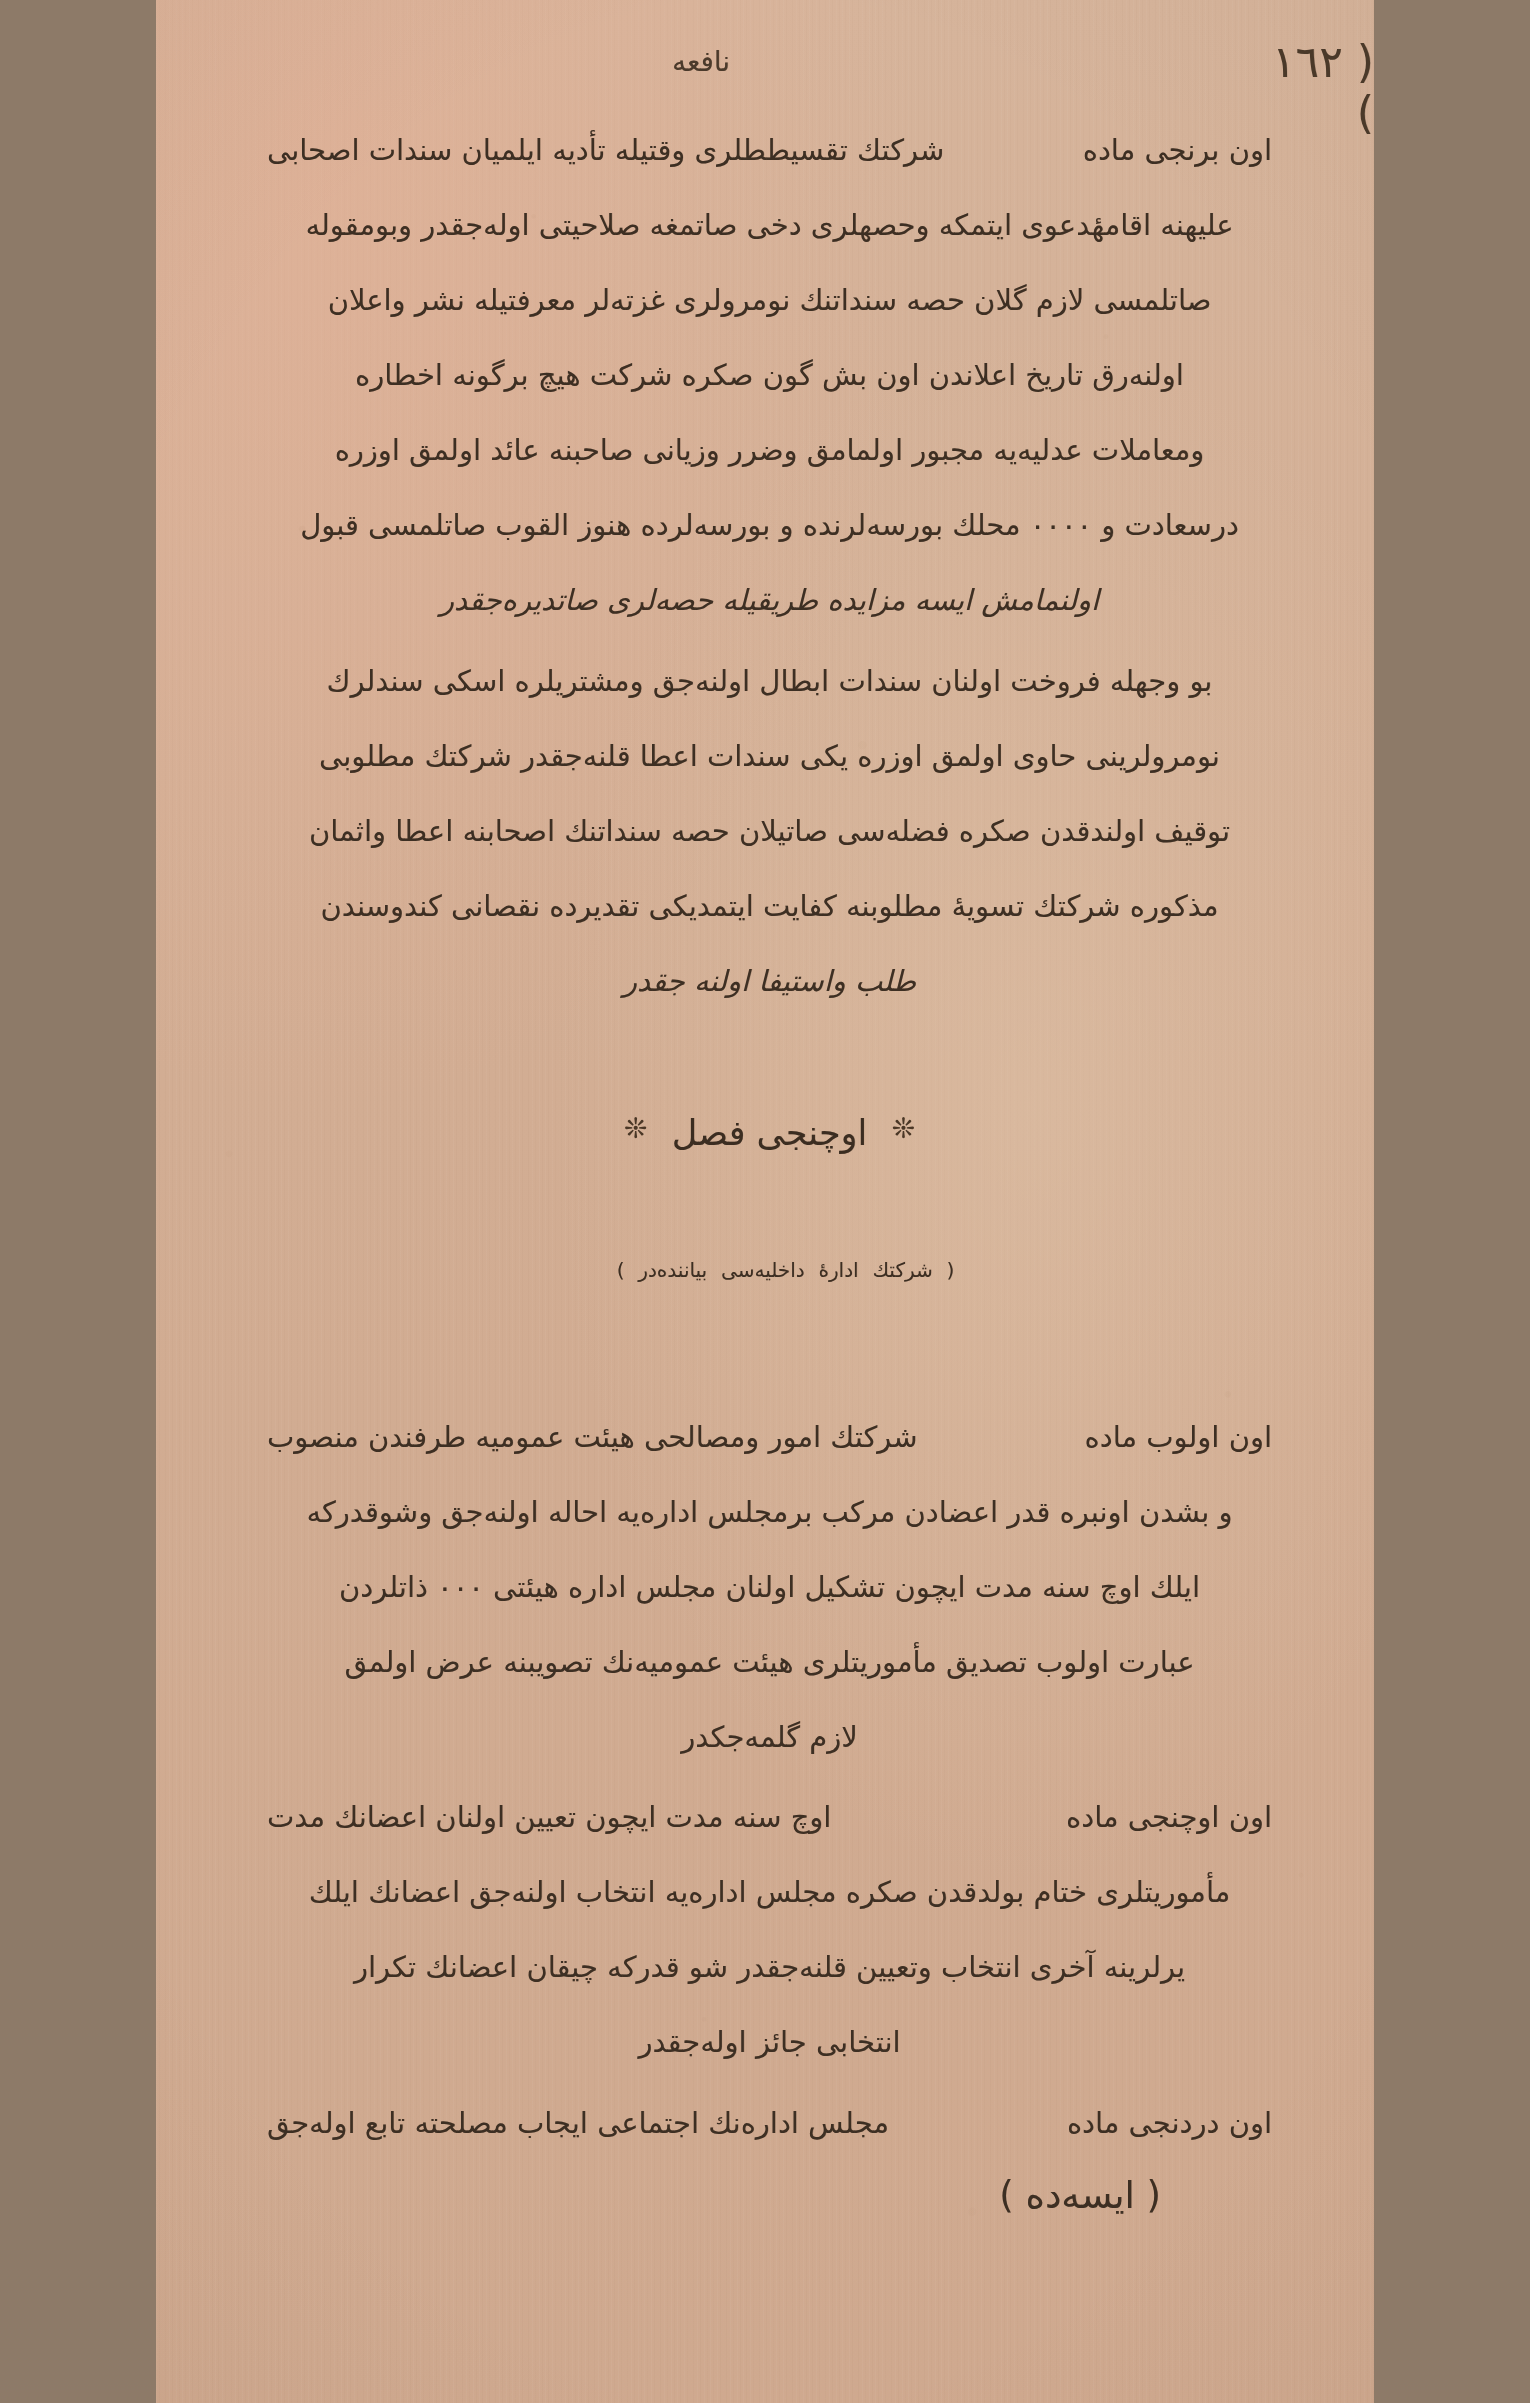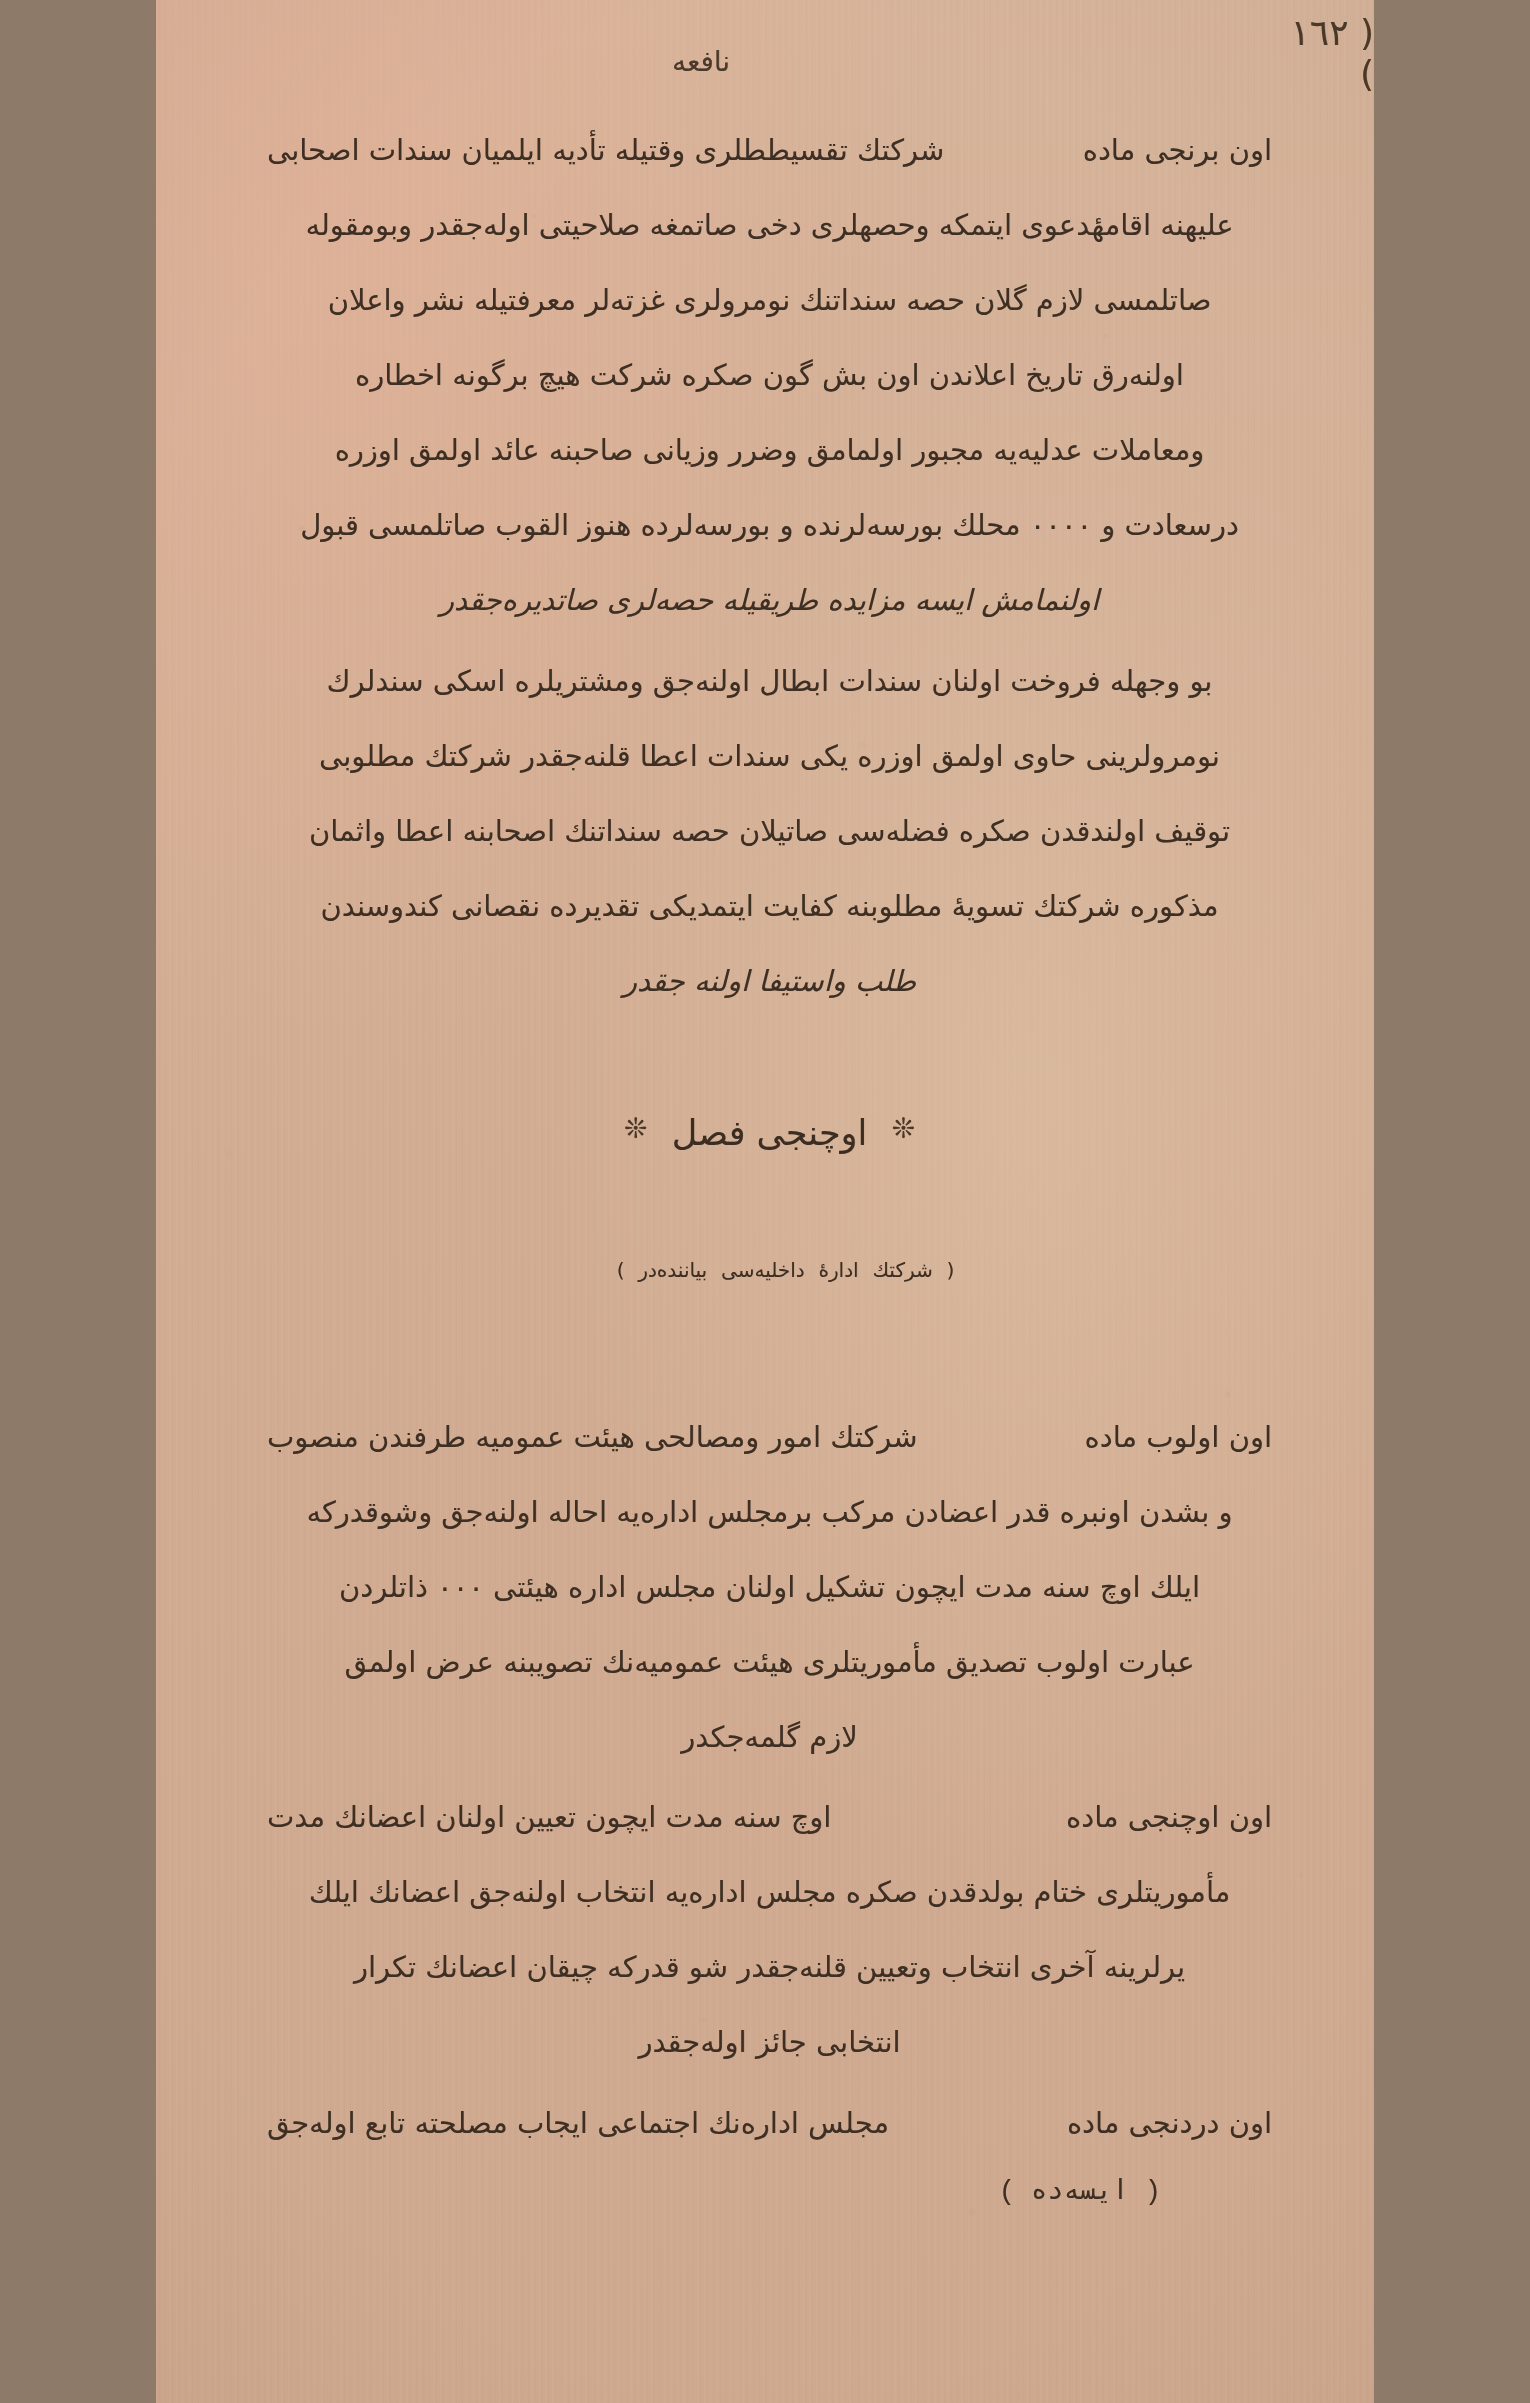"( ١٦٢ )" .page-number { font-size: 36px -> 44px; top: 12px -> 36px }
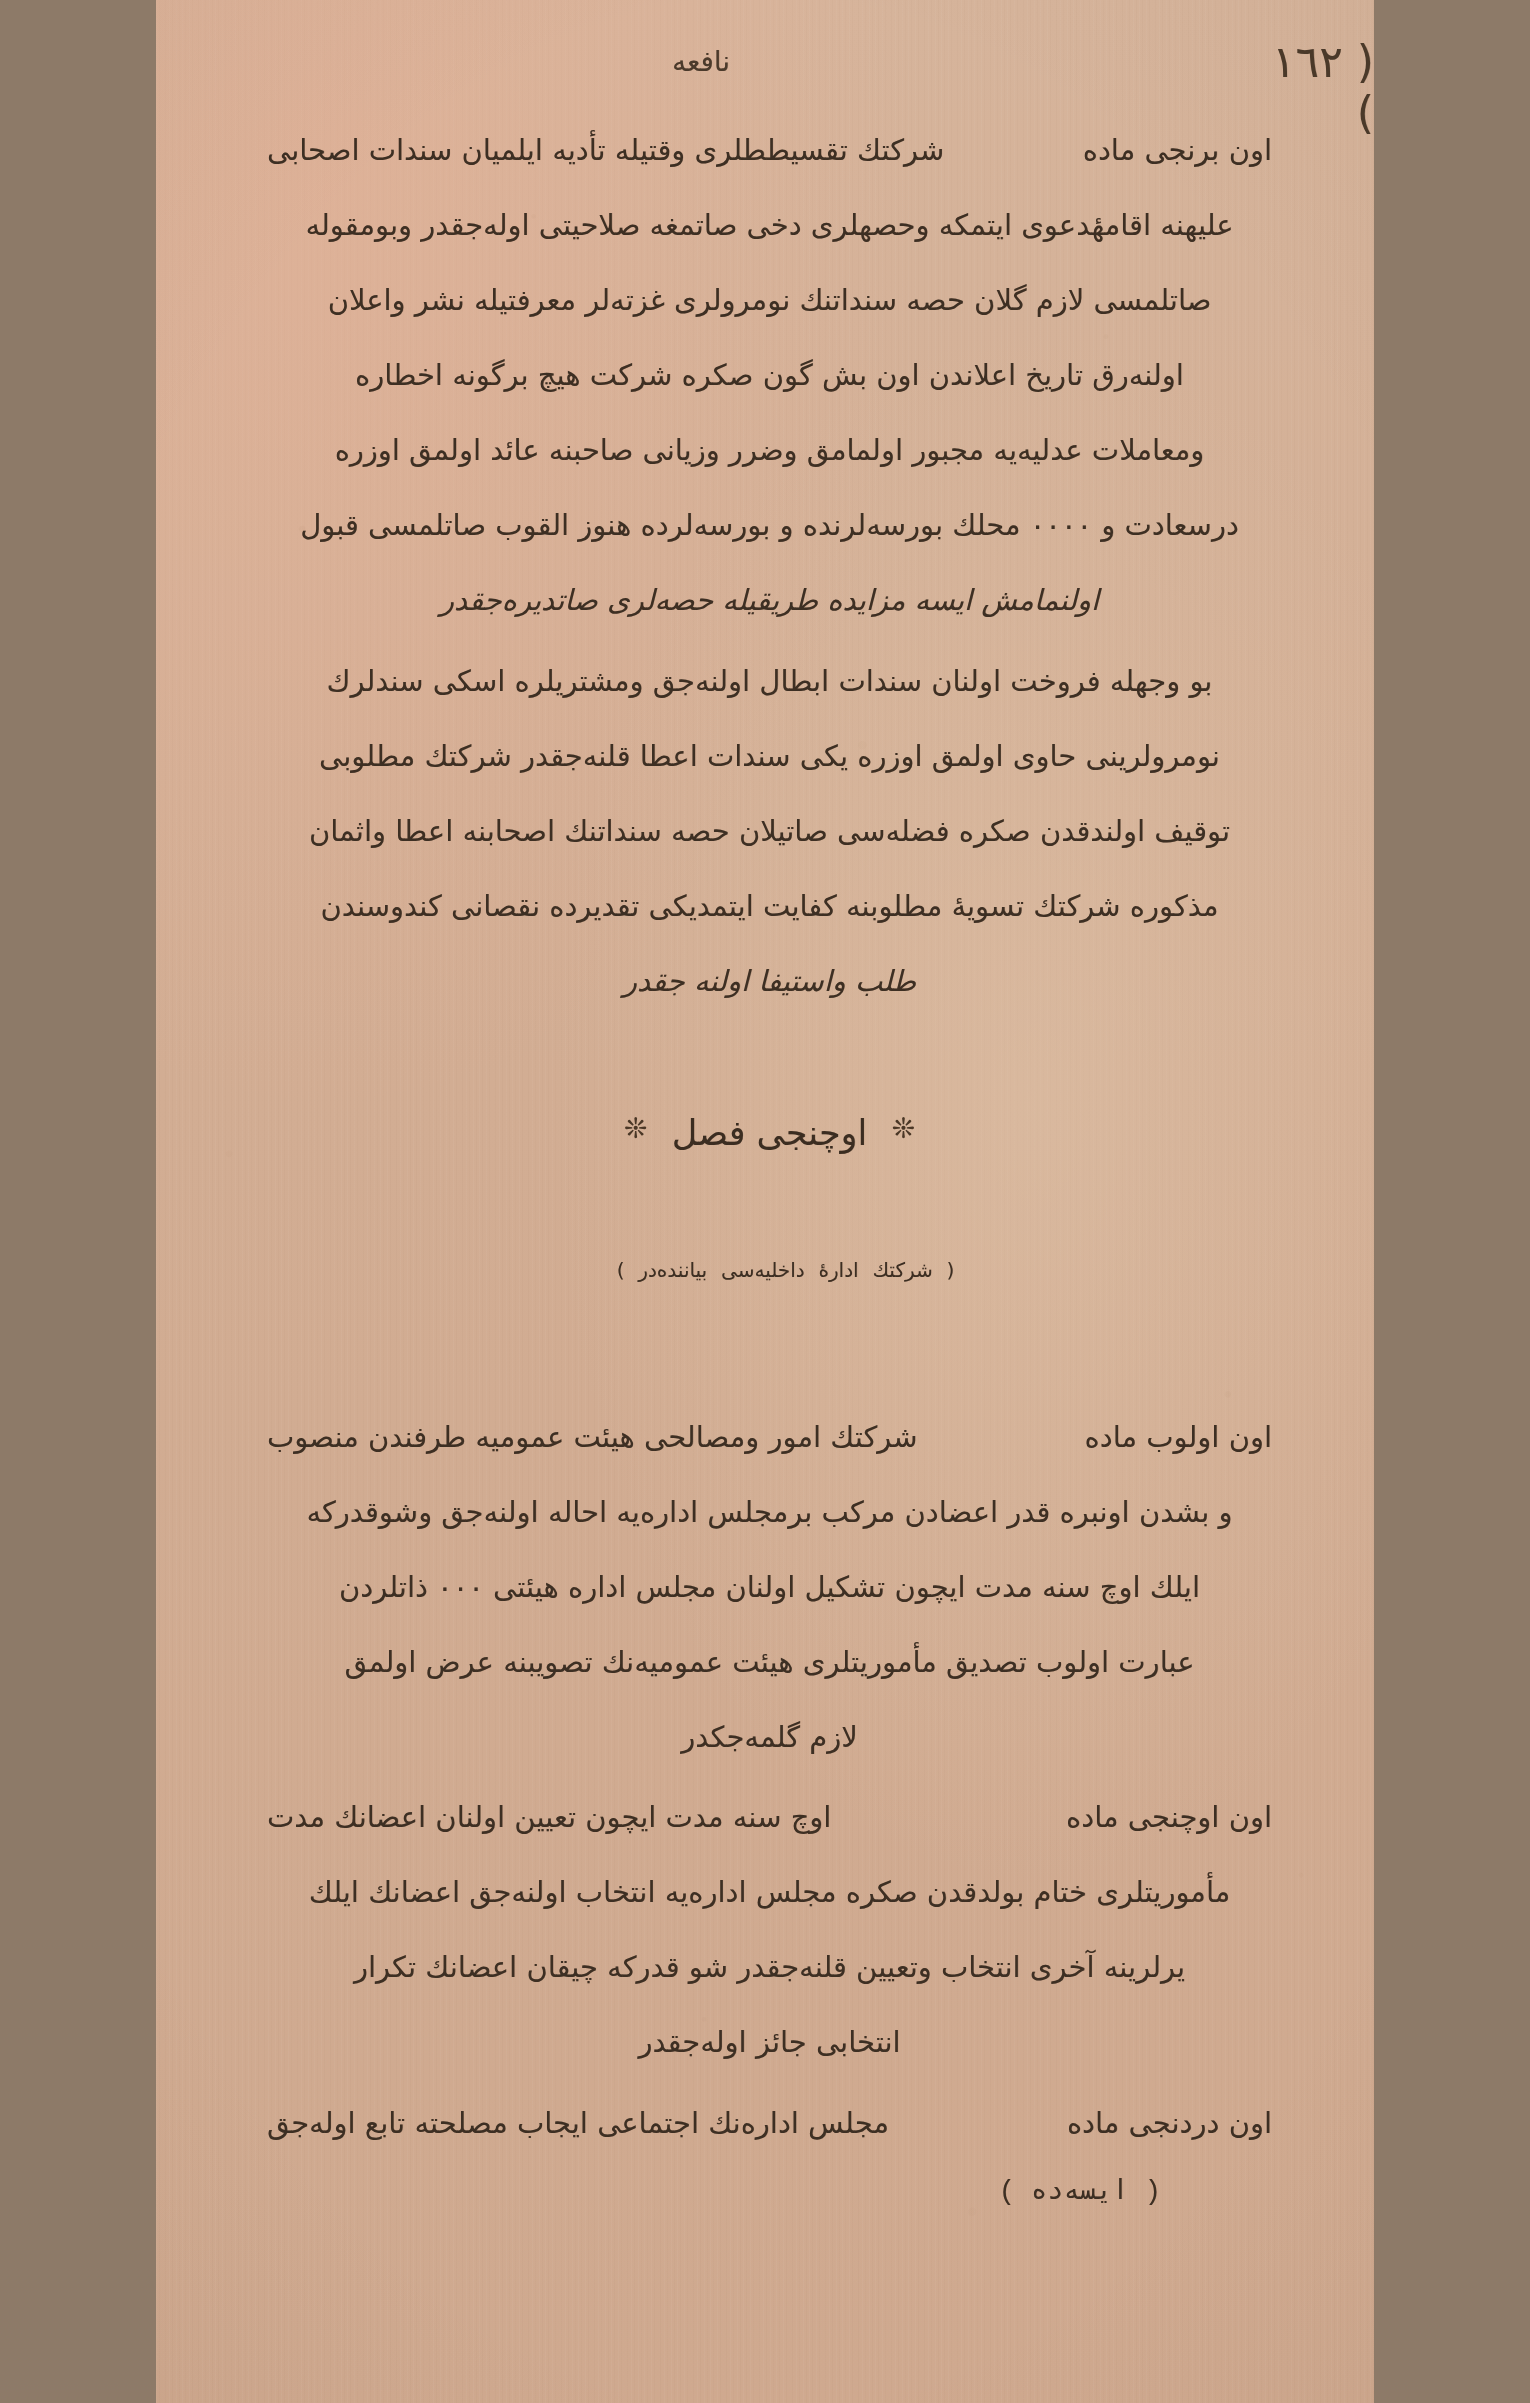"( ایسه‌ده )" .catchword { font-family: Liberation Mono, monospace -> none; font-size: 27px -> 37px }
